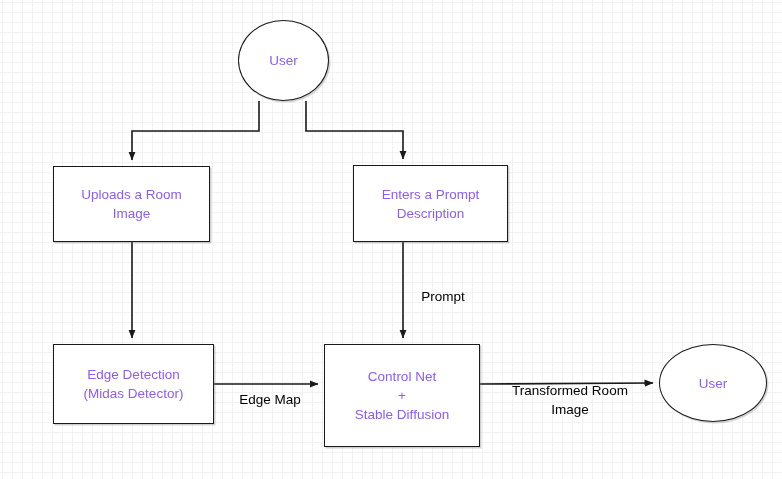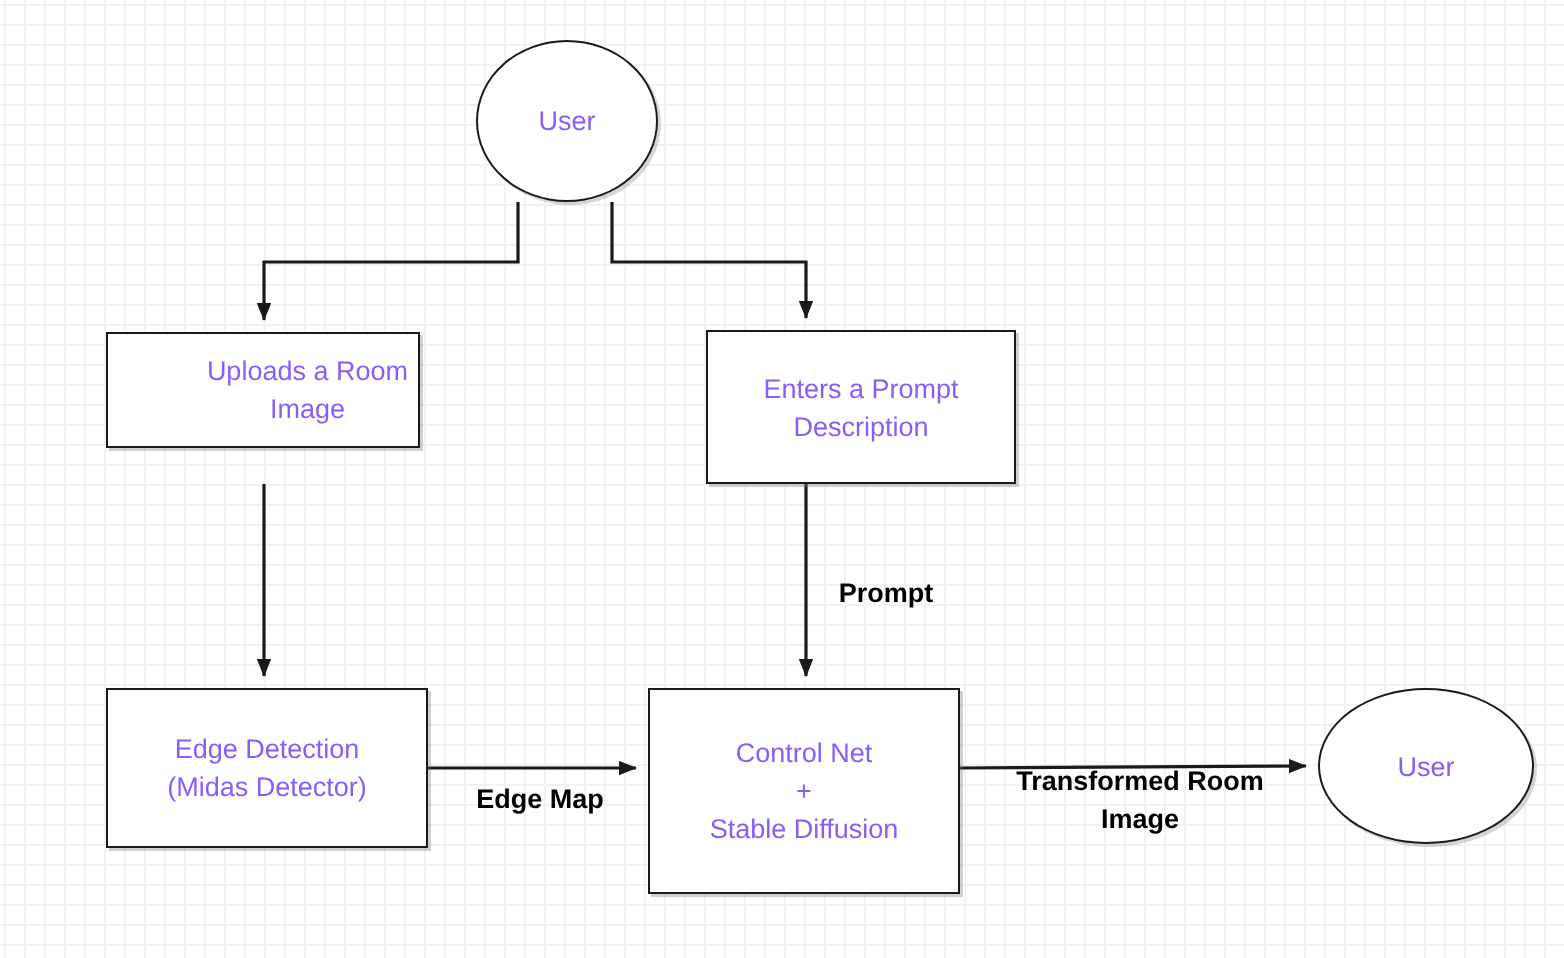"Uploads a Room" #uploads-box { height: 58px -> 76px; justify-content: flex-end -> none }
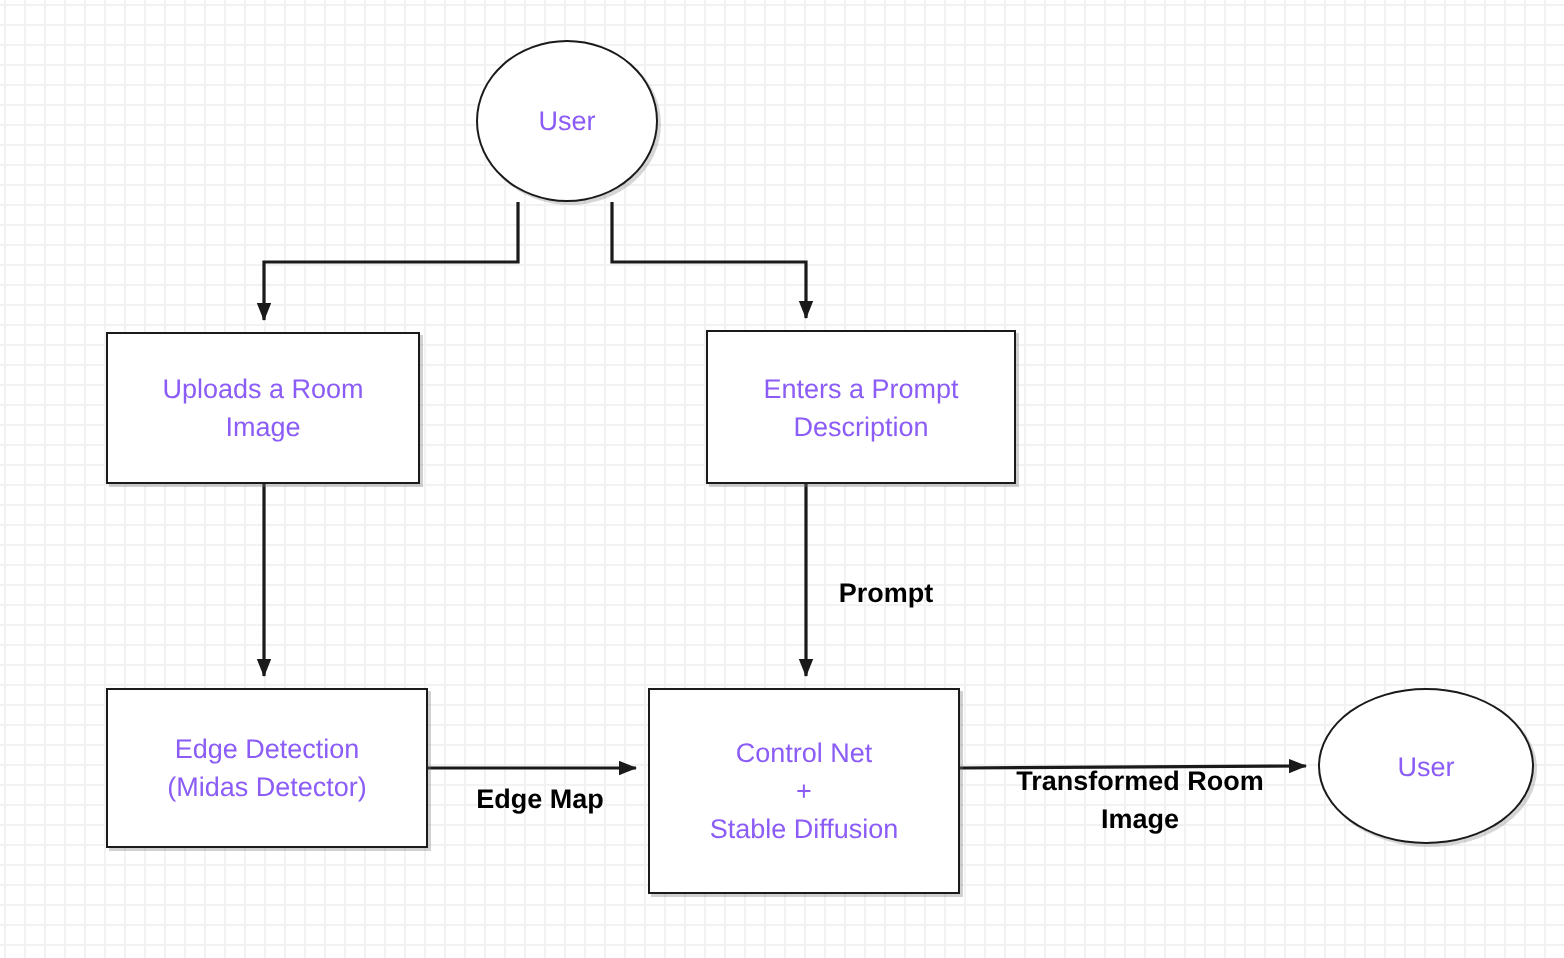"Prompt" .edge-label { font-weight: bold -> none }
